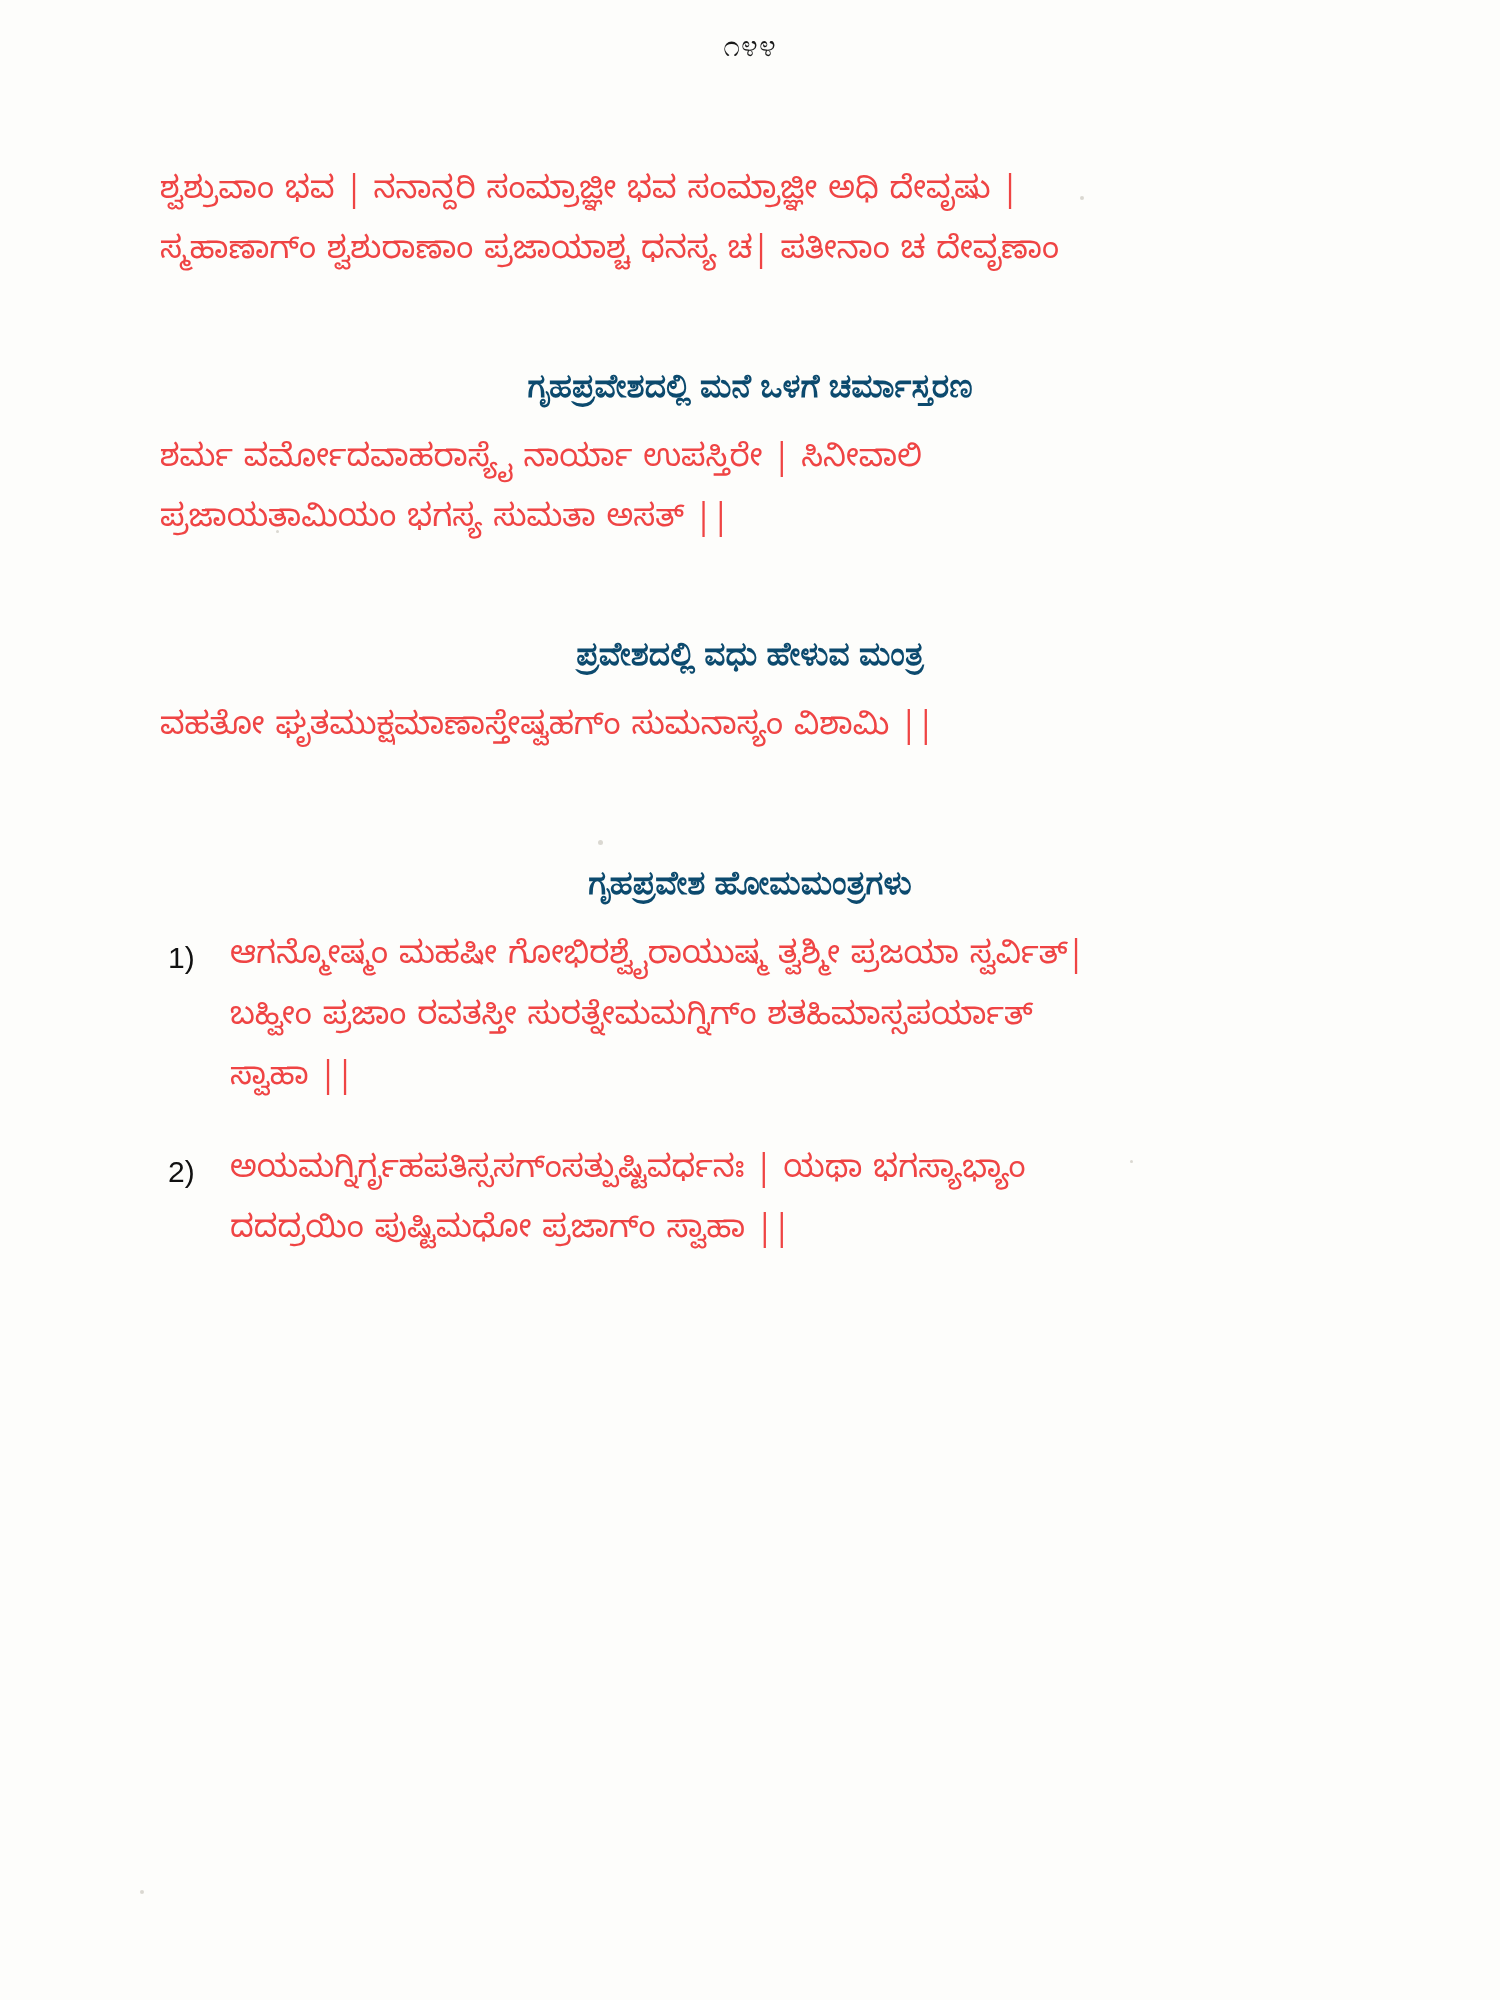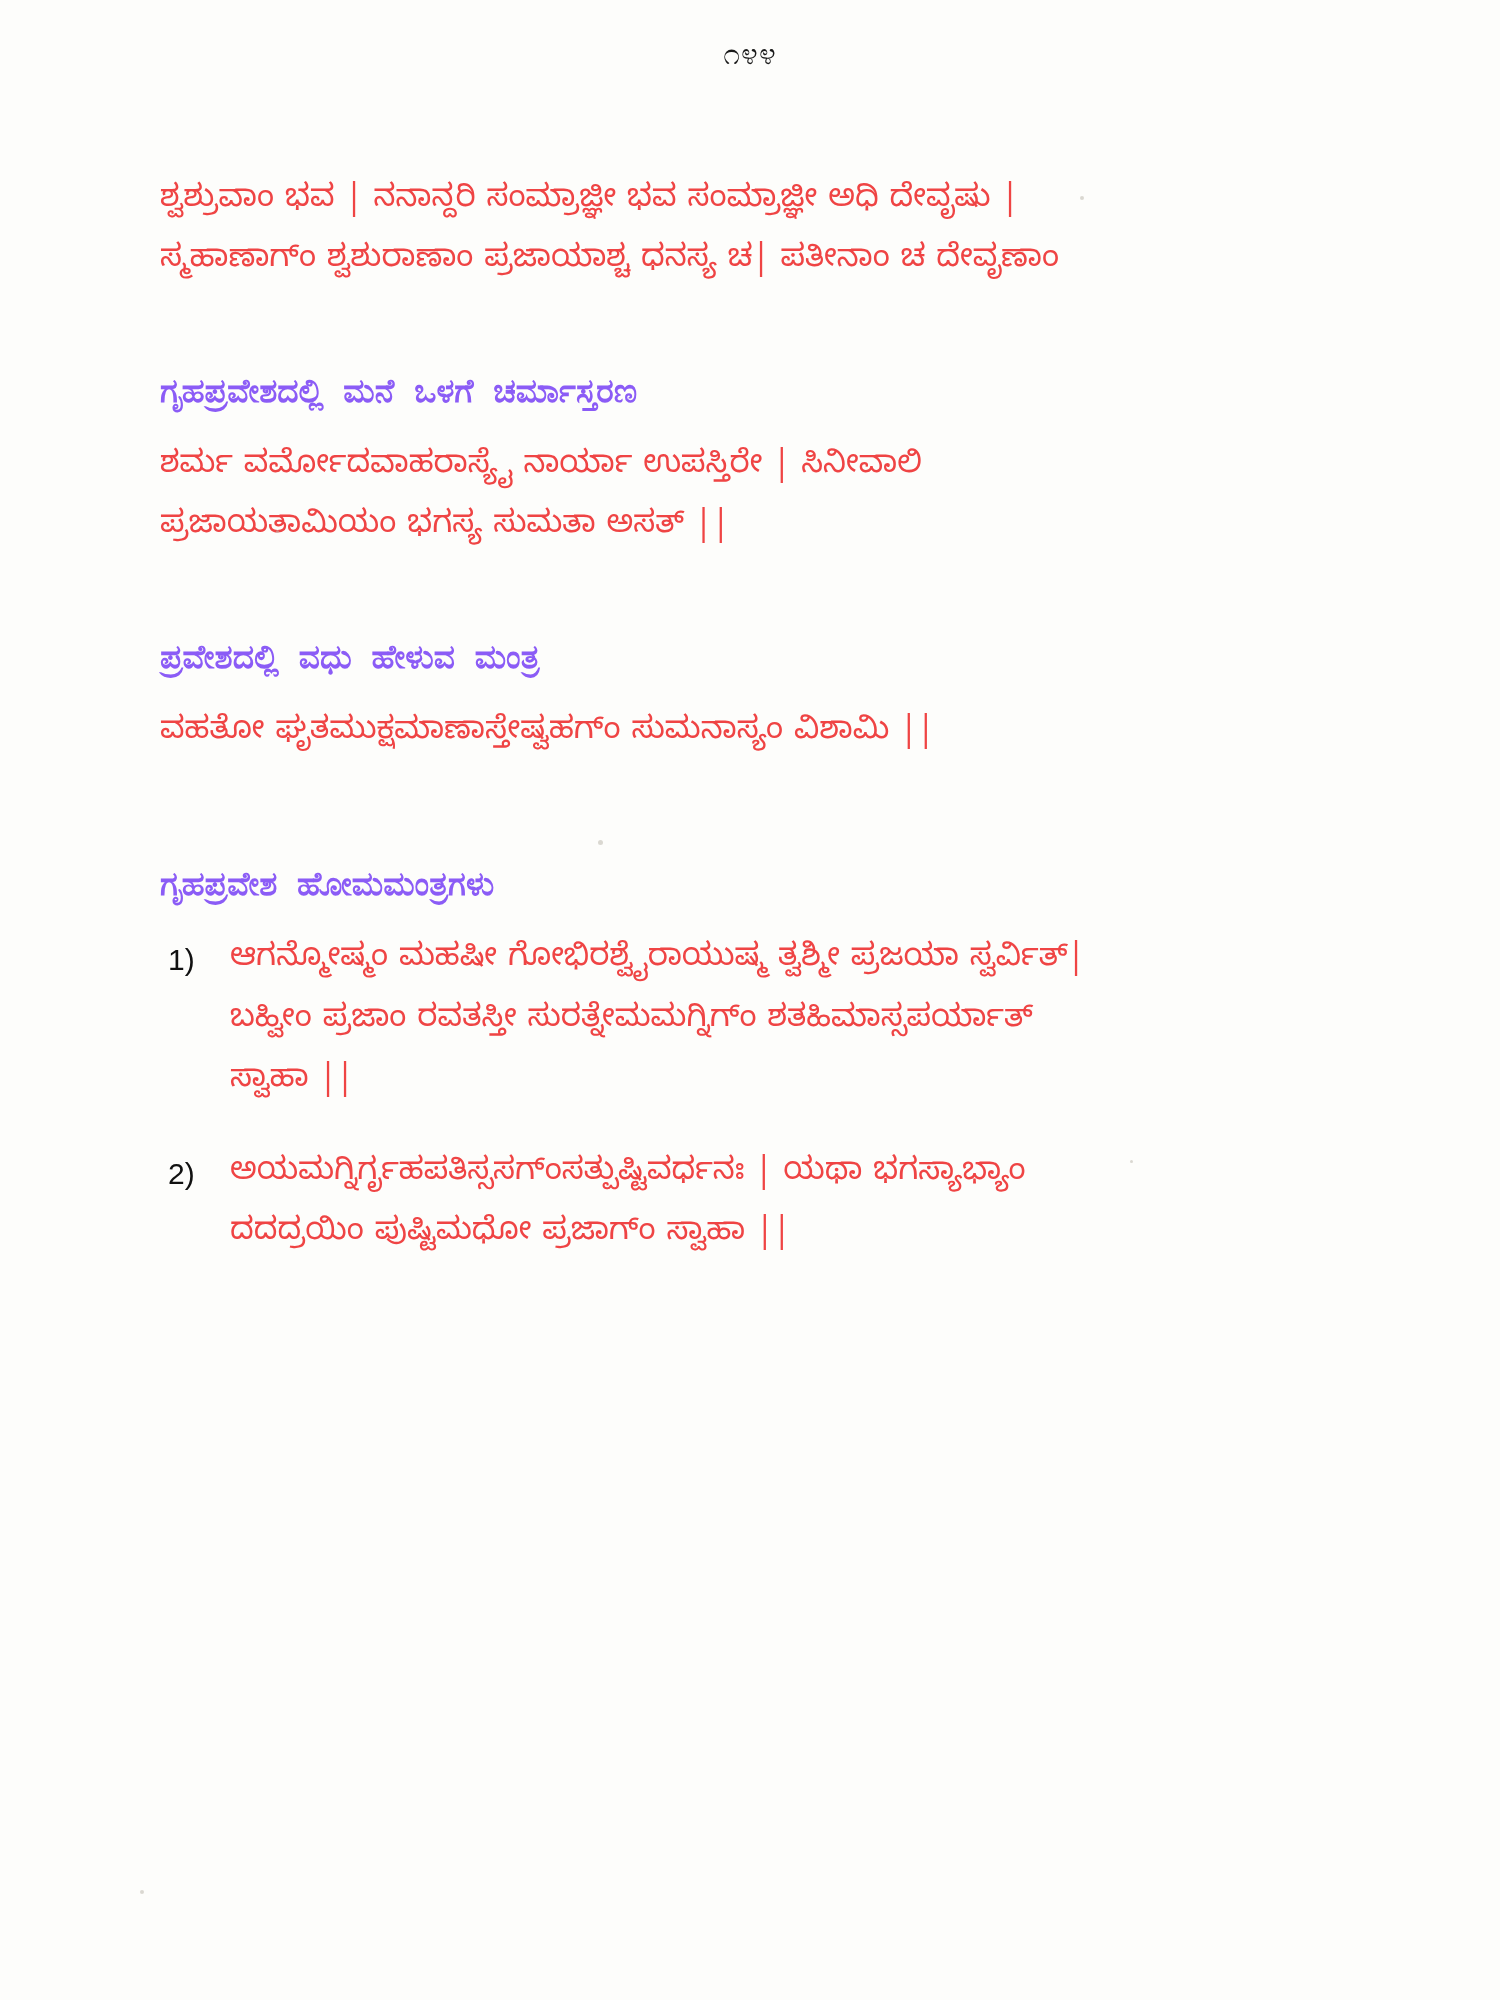"೧೪೪" .page-number { padding-top: 36px -> 28px }
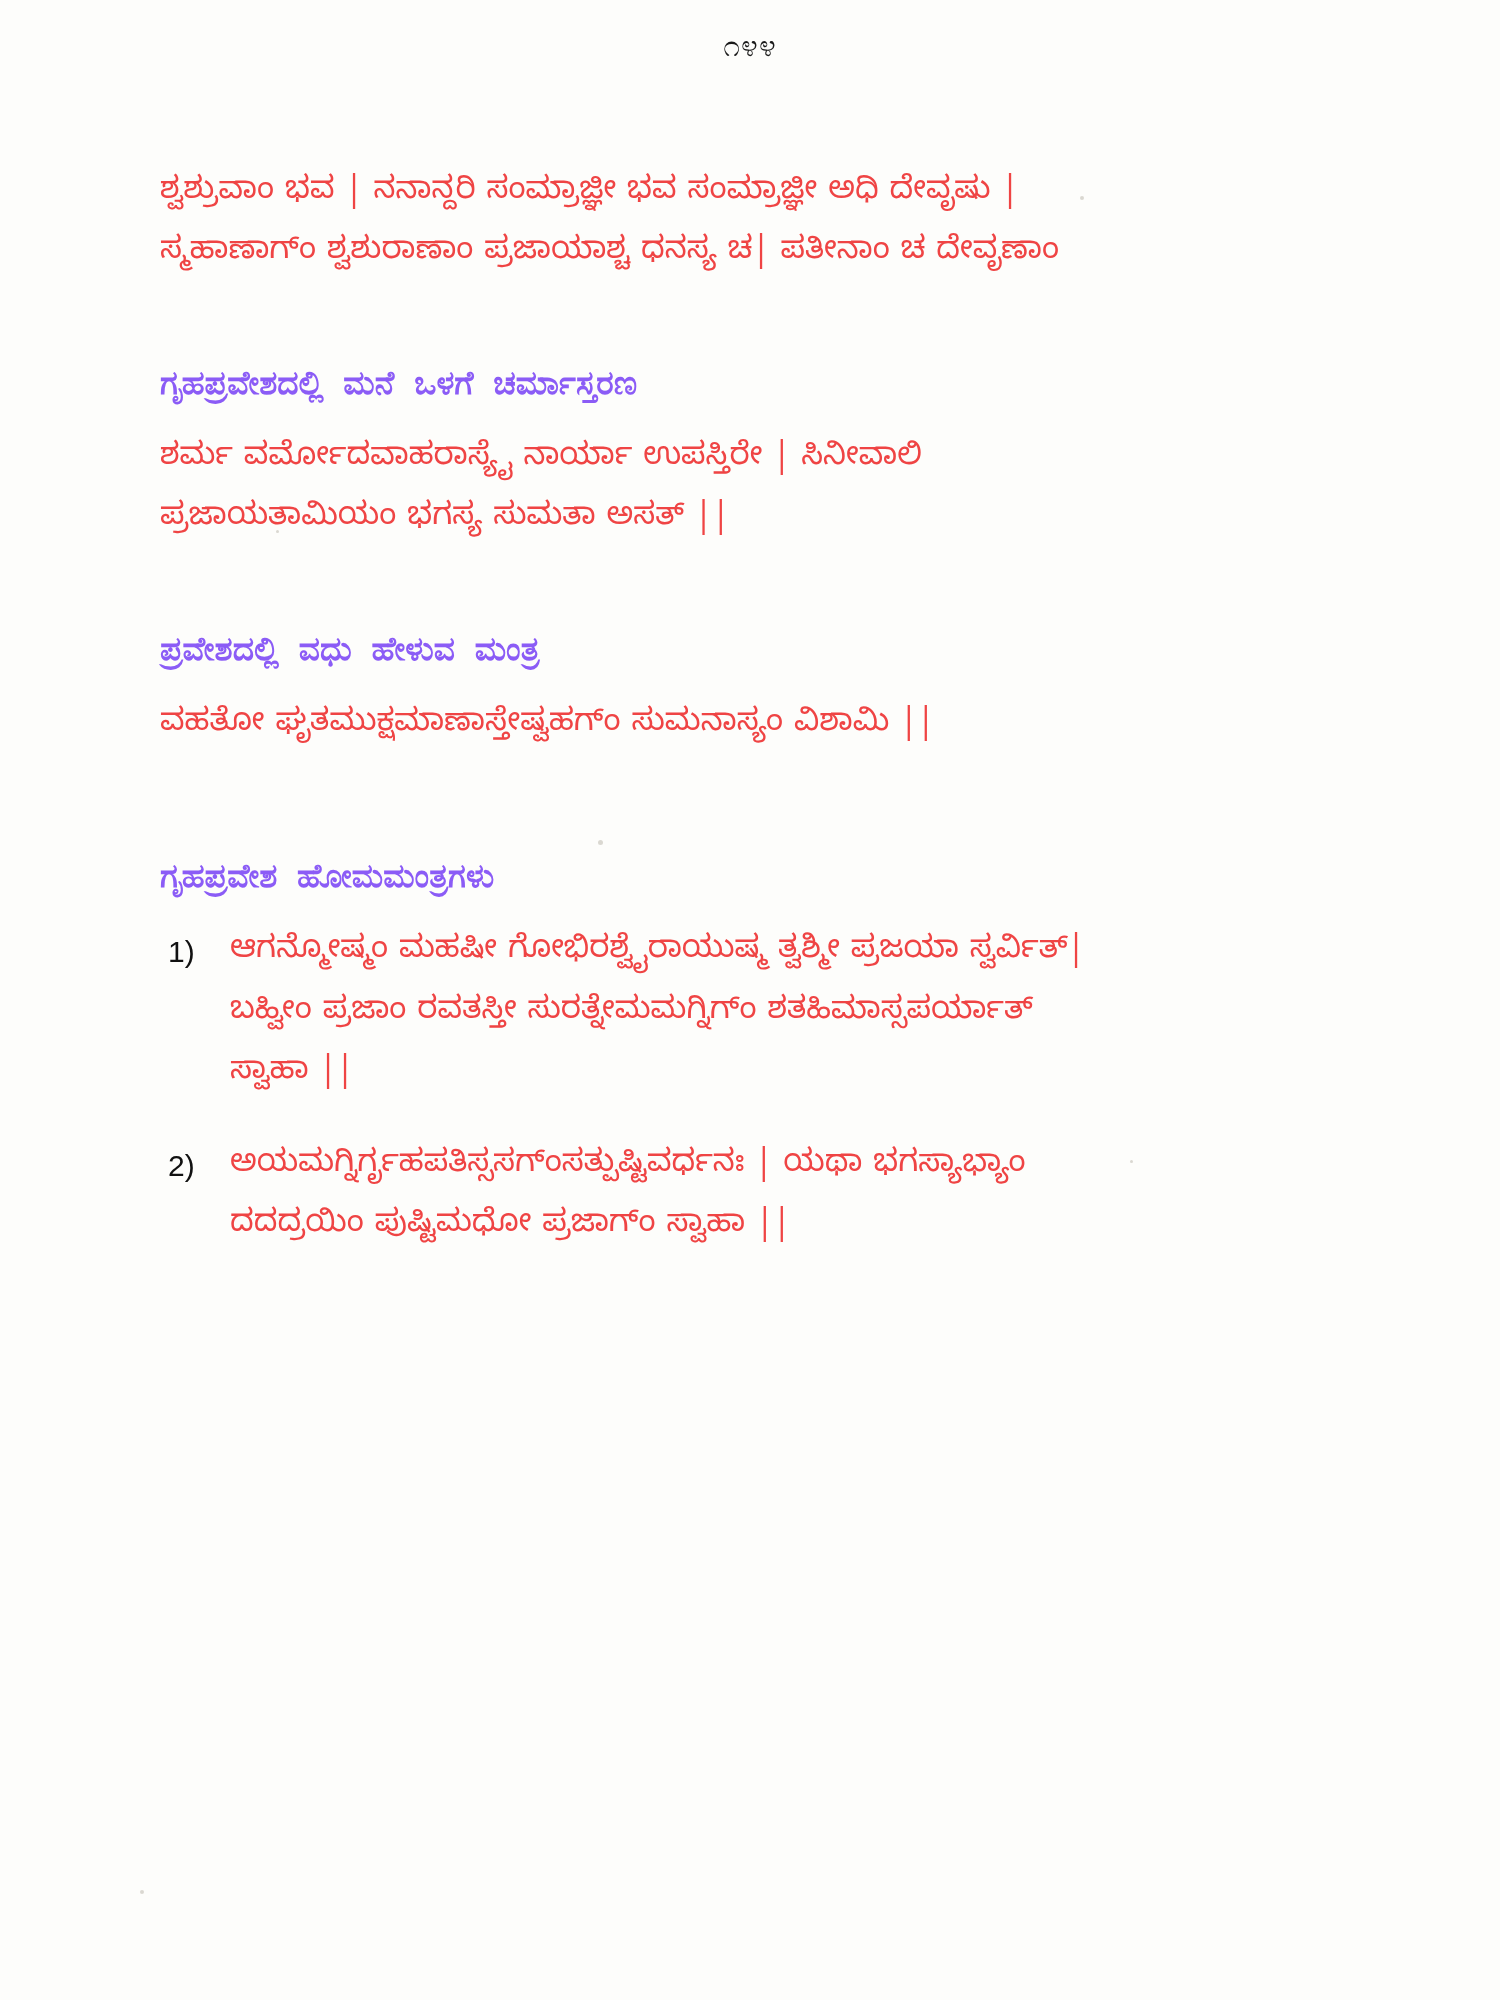"ಗೃಹಪ್ರವೇಶದಲ್ಲಿ ಮನೆ ಒಳಗೆ ಚರ್ಮಾಸ್ತರಣ" .heading { color: #8b5cf6 -> #0c4a6e; font-family: Liberation Mono, monospace -> Liberation Sans, sans-serif; text-align: none -> center }
